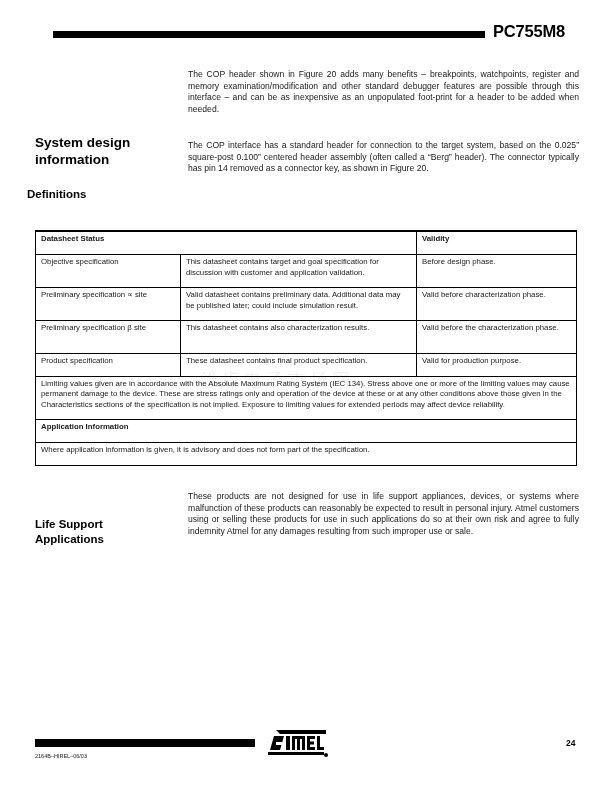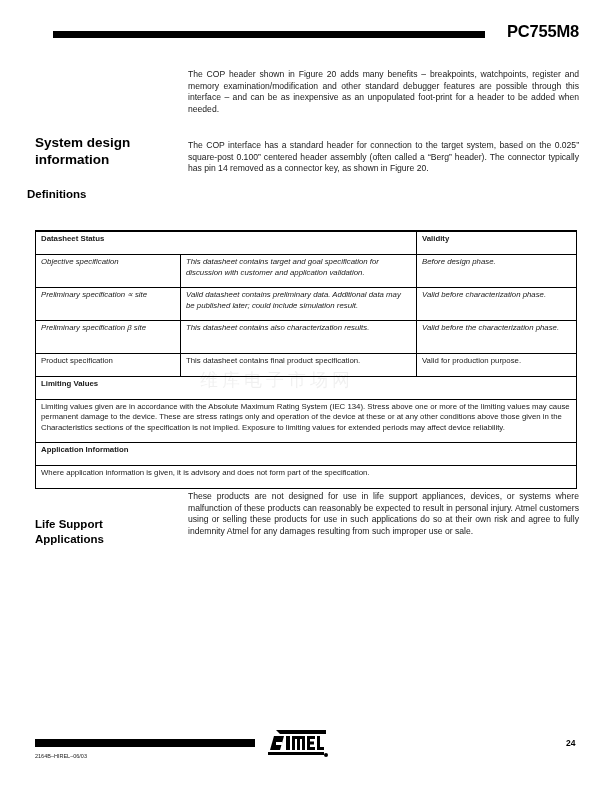"PC755M8" .product-title { margin-left: 14px -> none }
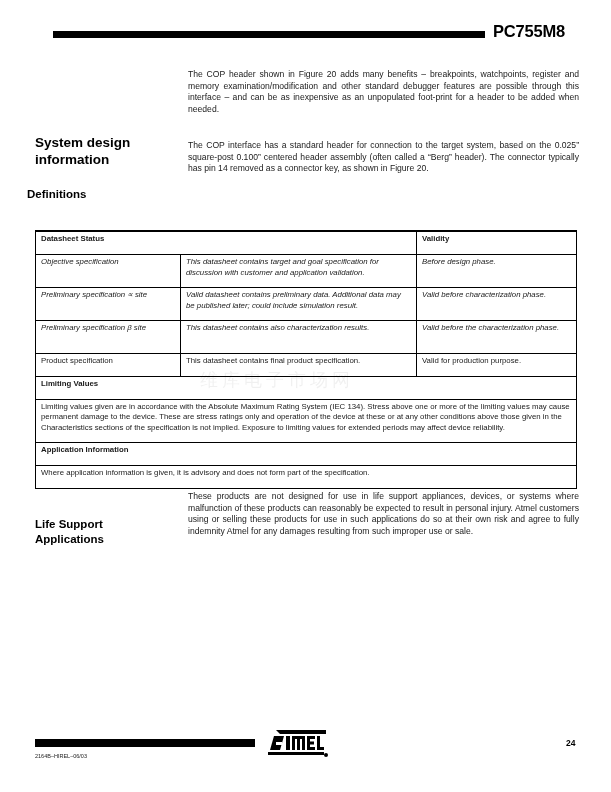"Objective specification" table.defs tr.r td { font-style: italic -> none }
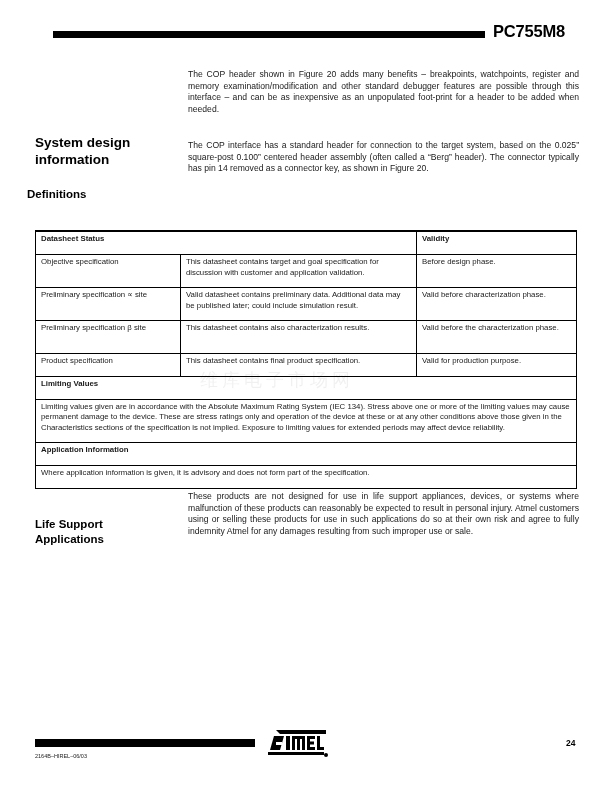"This datasheet contains final product" td.c2 { text: This -> These }
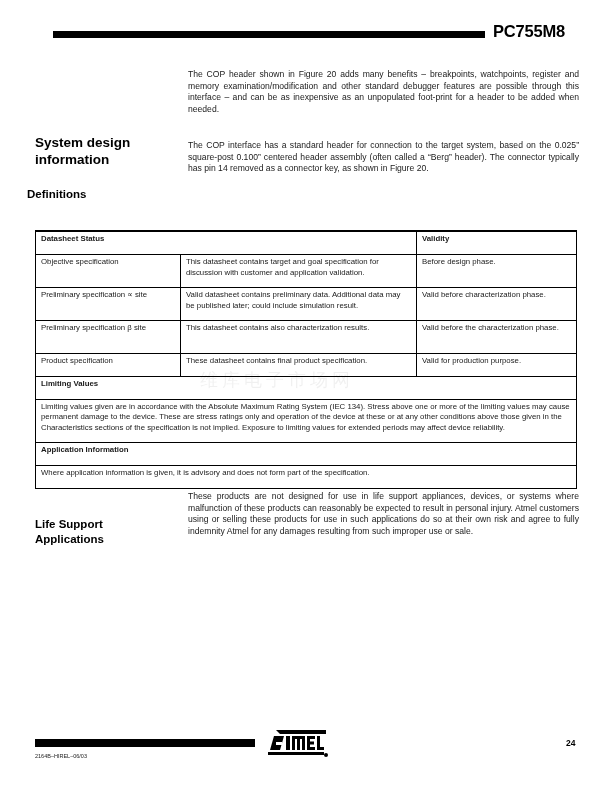"Limiting Values" tr.sec { html: <tr> <td>Limiting Values</td> </tr> -> none }
